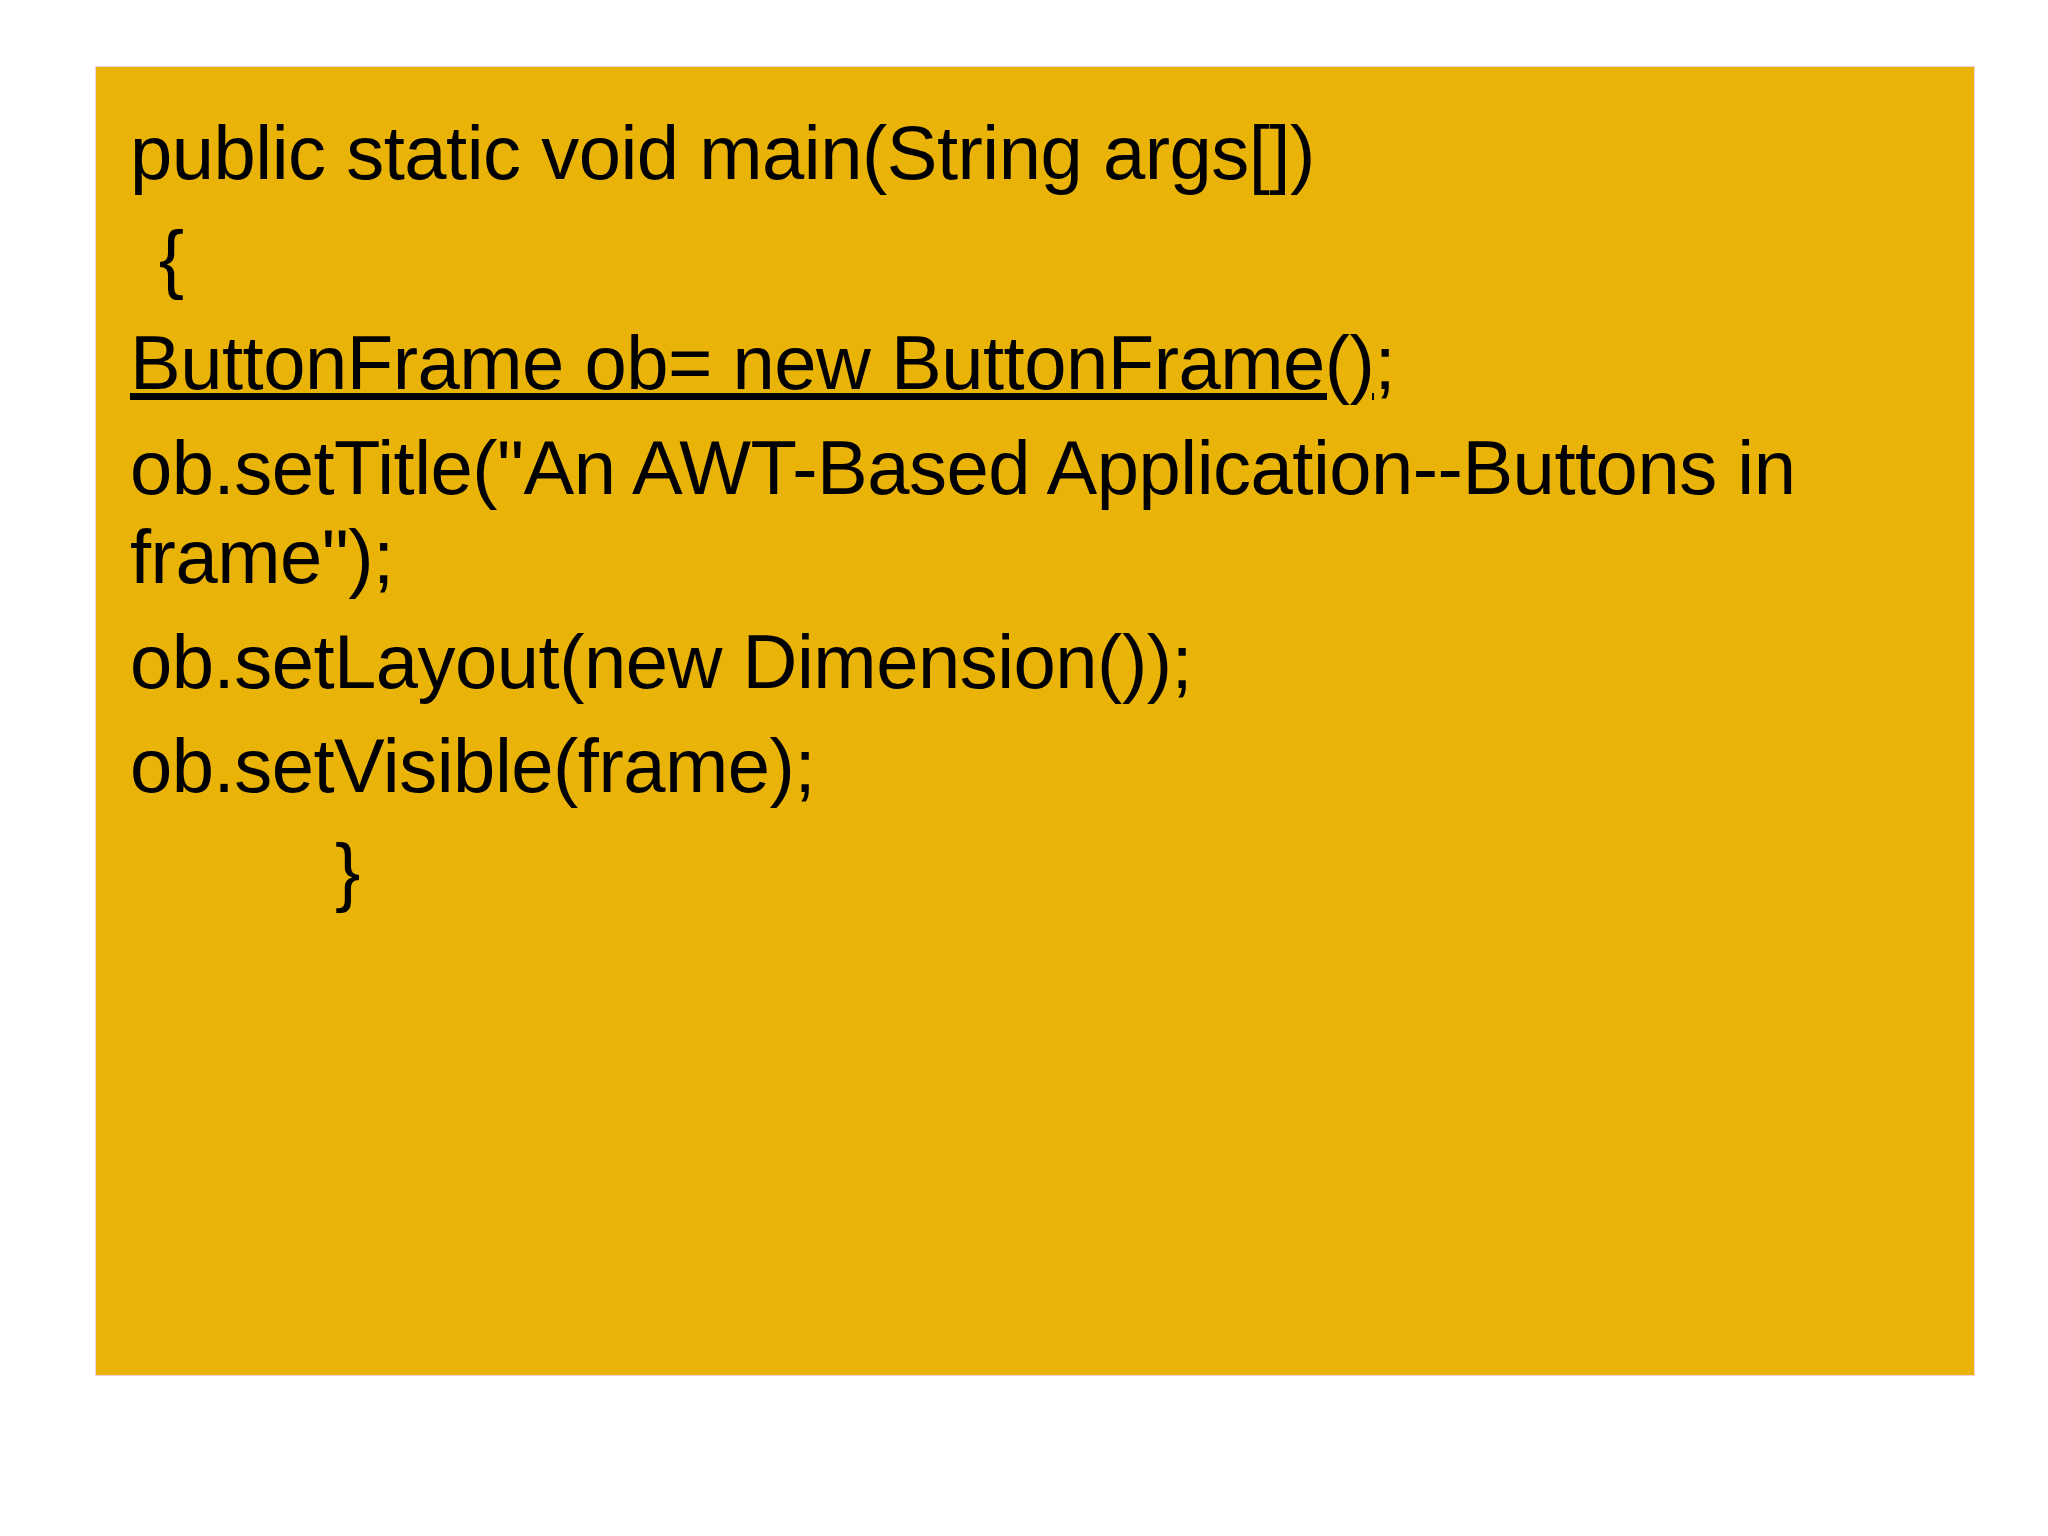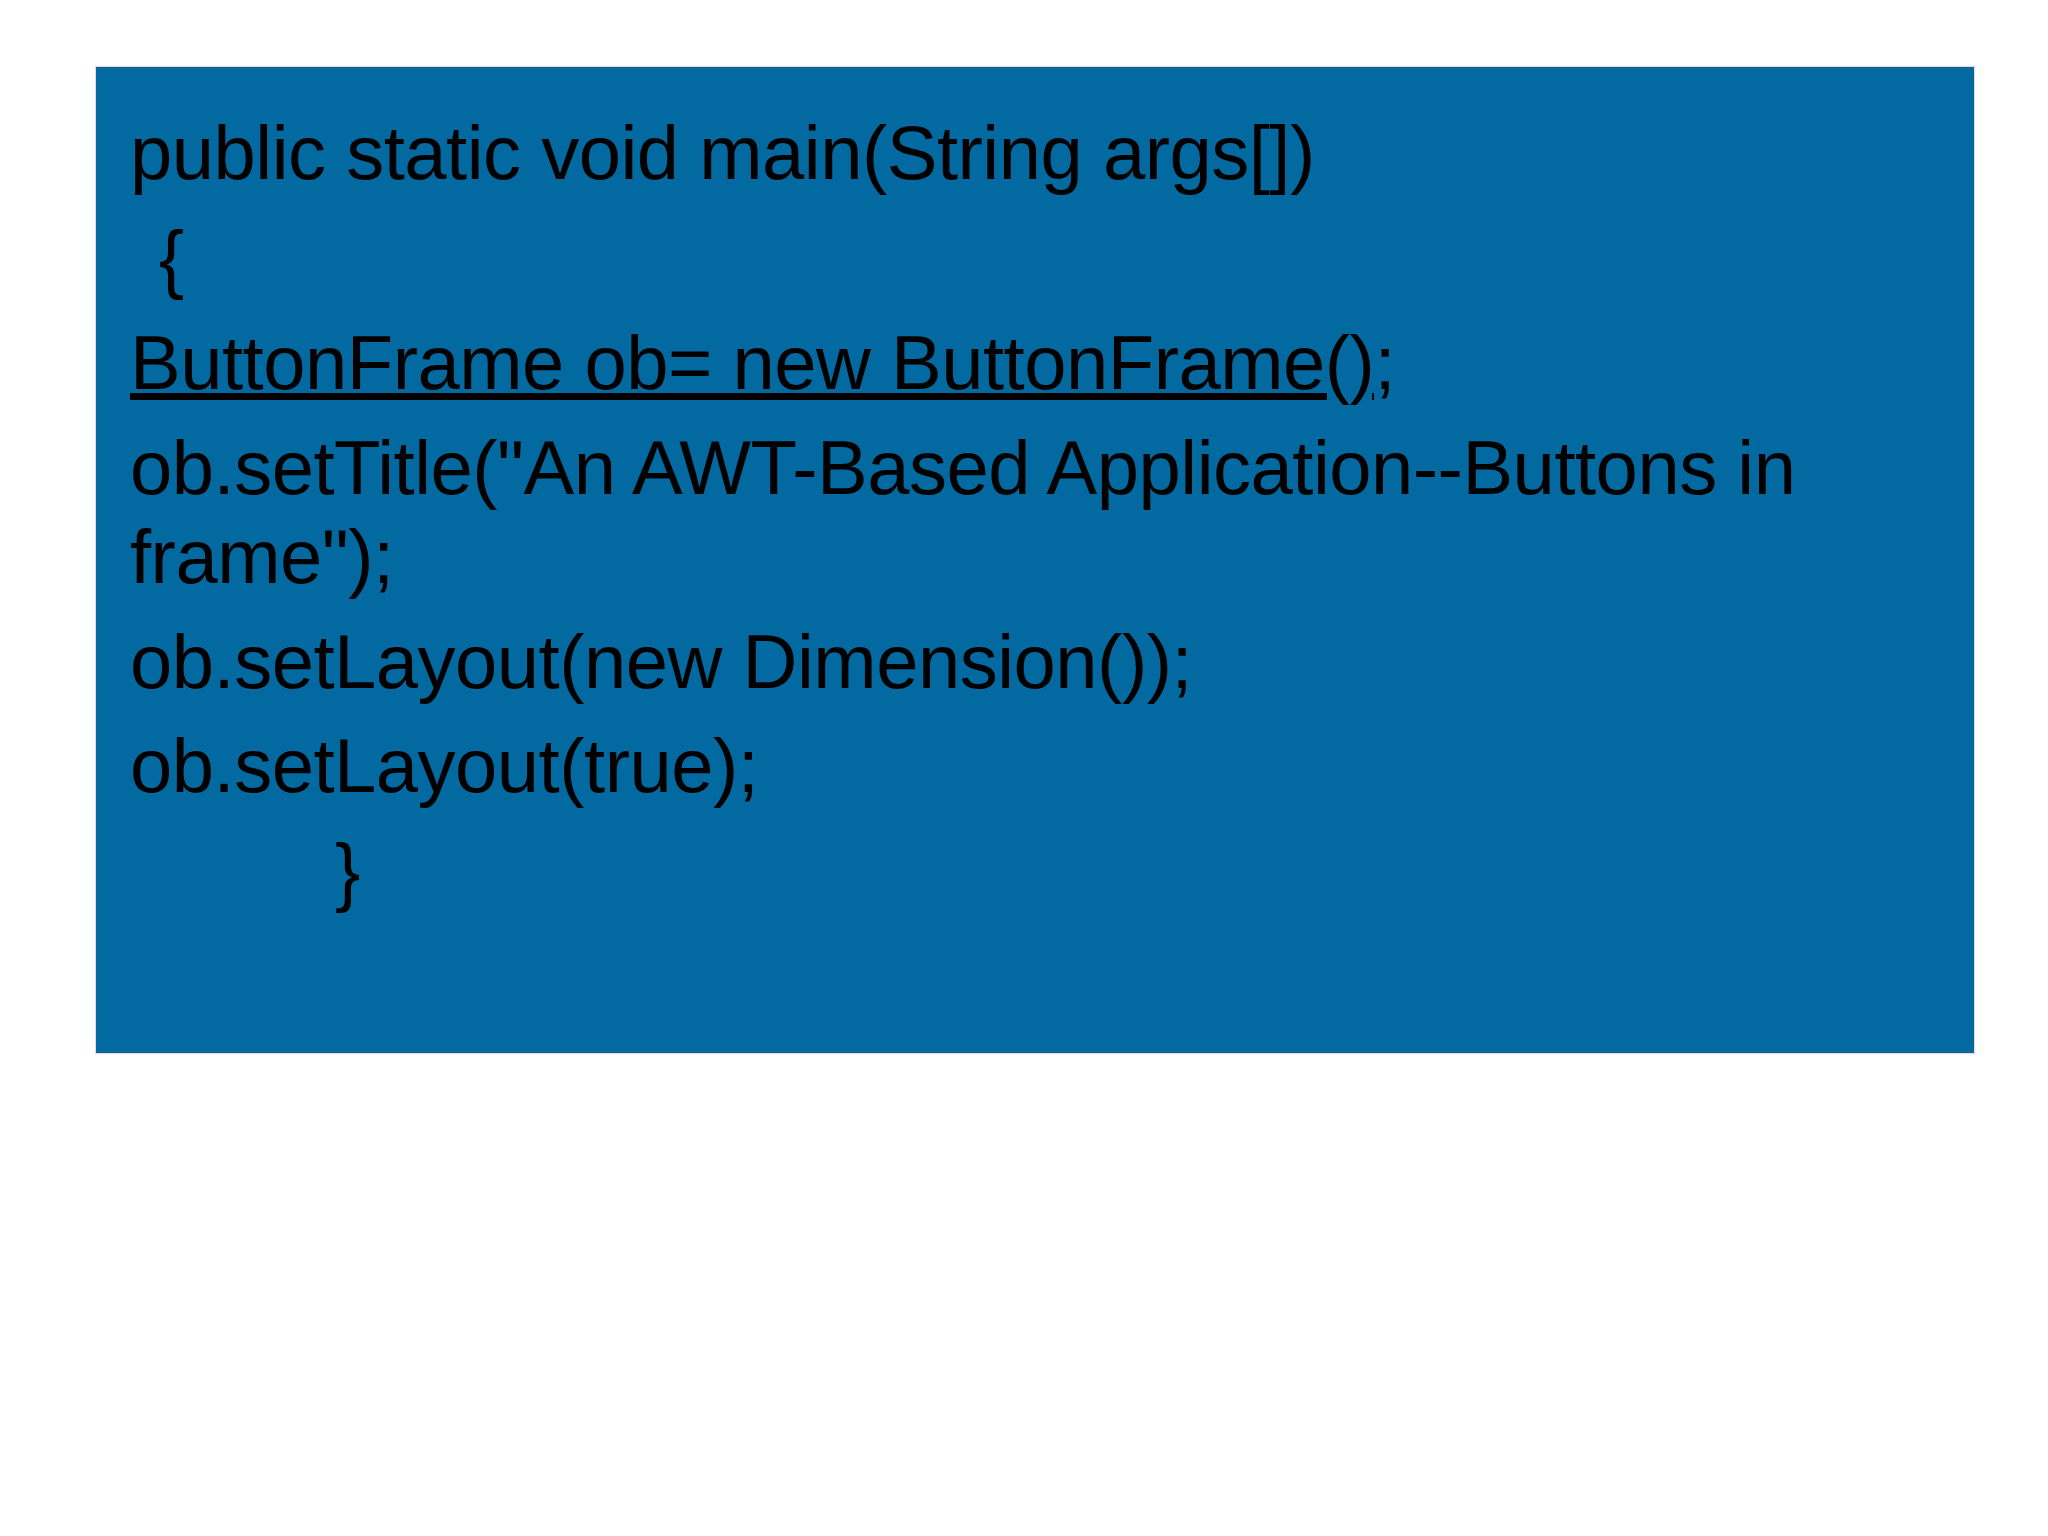"public static void main(String args[])" #code-box { background: #0369a1 -> #eab308; height: 988px -> 1310px }
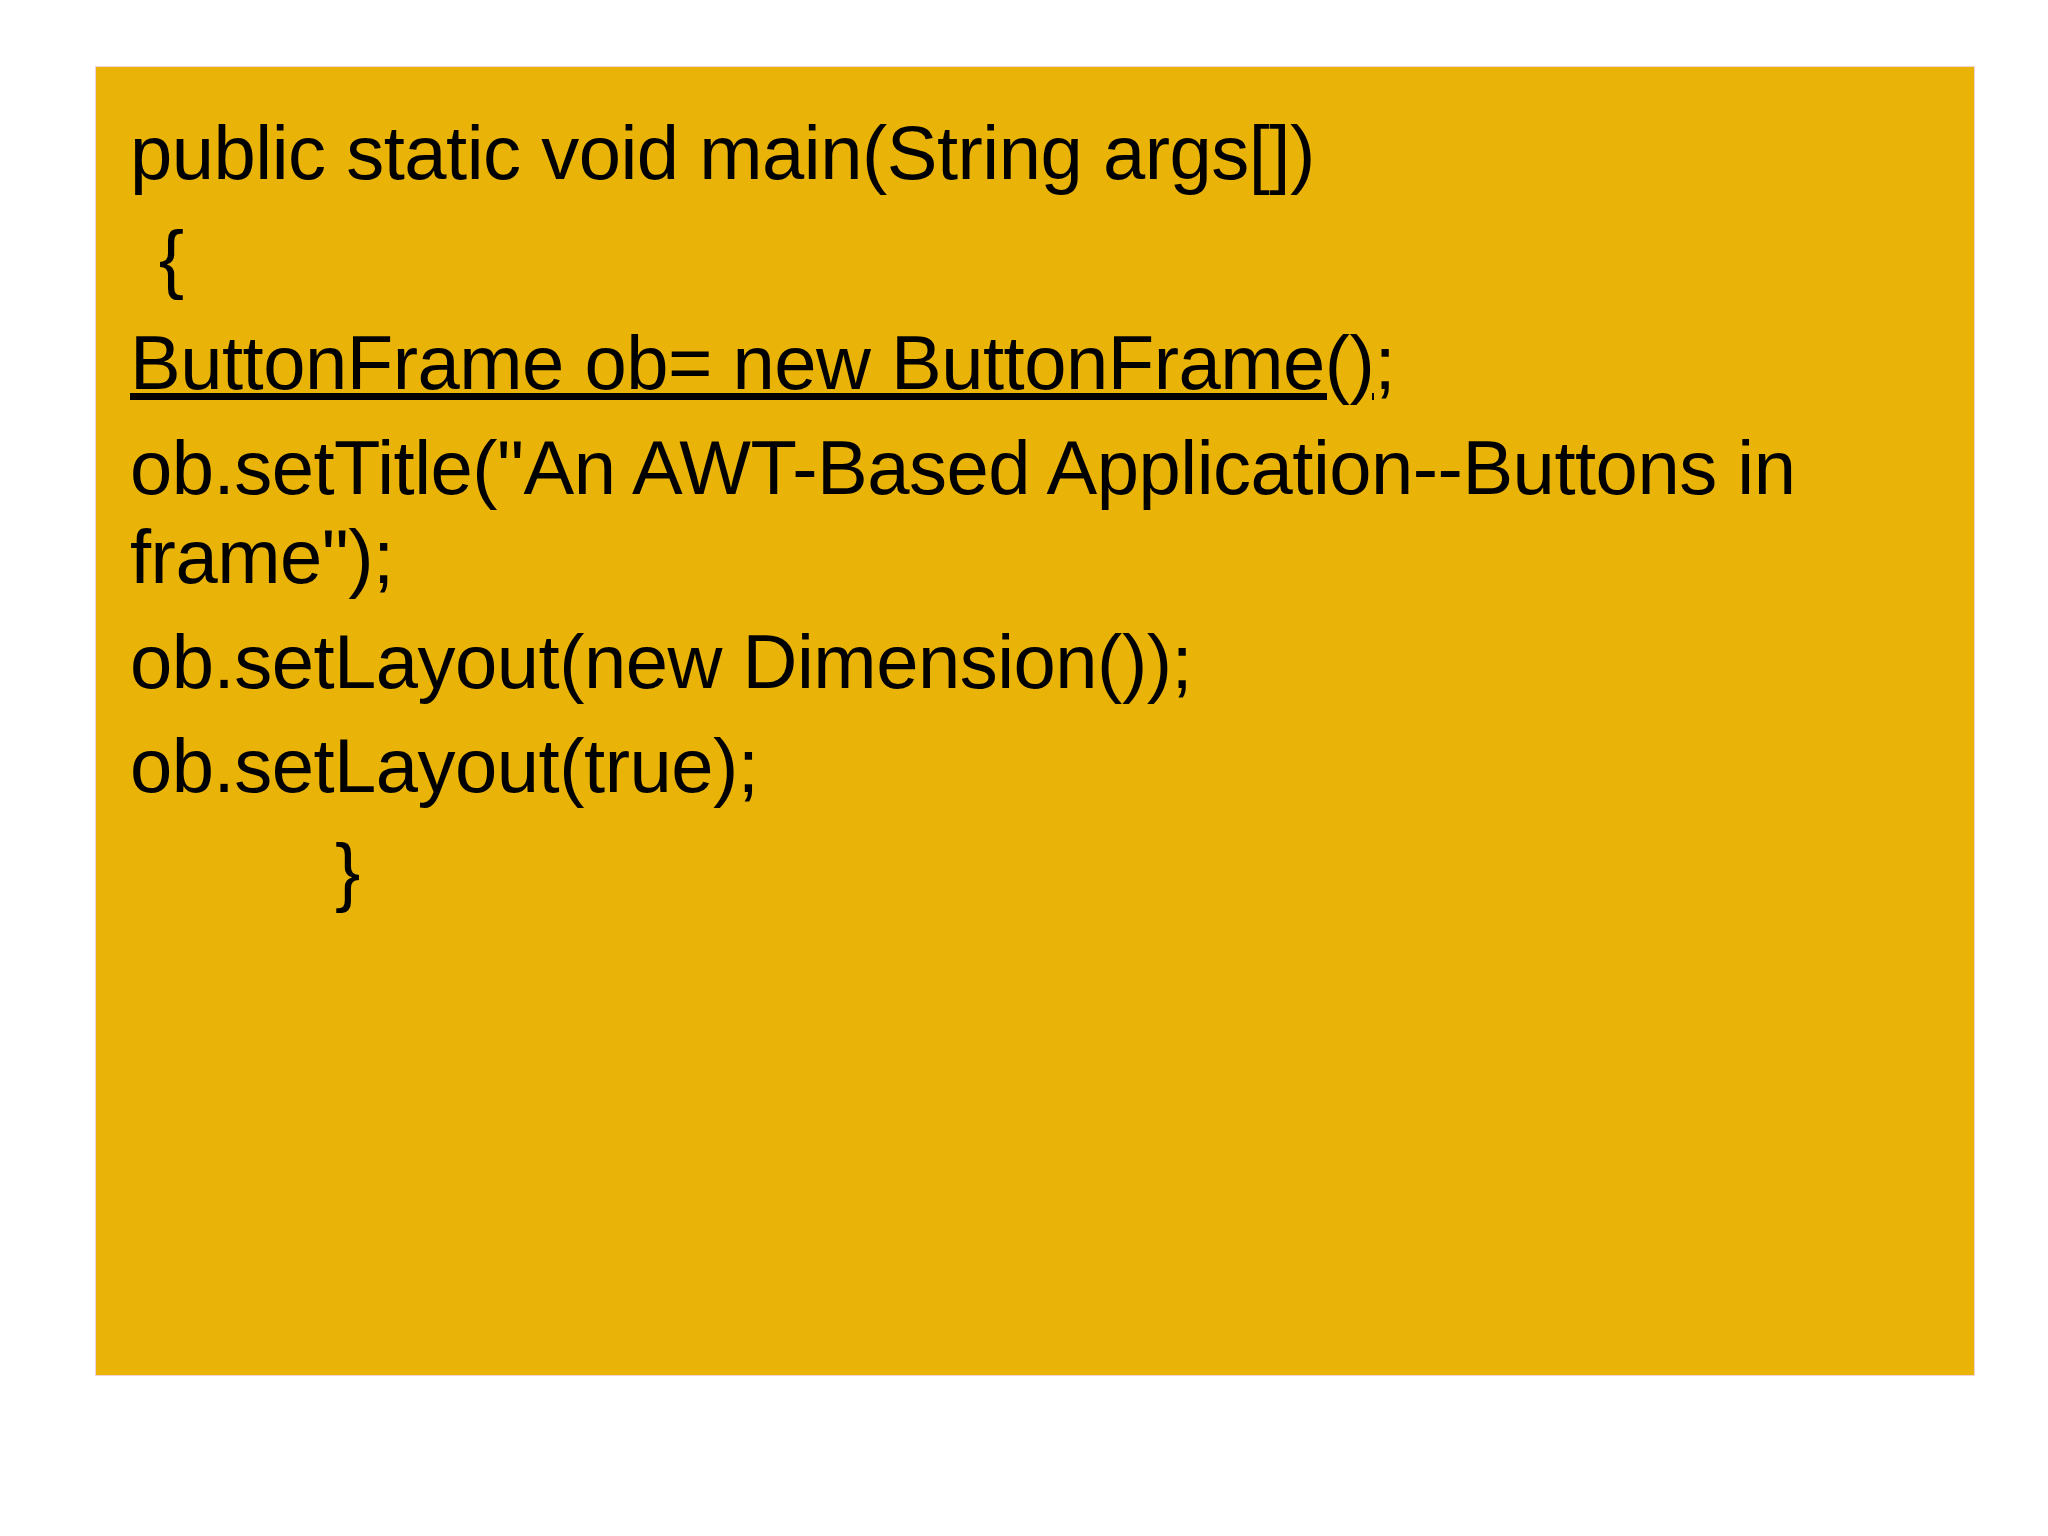"ob.setLayout(true);" div.code-line { text: ob.setLayout(true -> ob.setVisible(frame }
